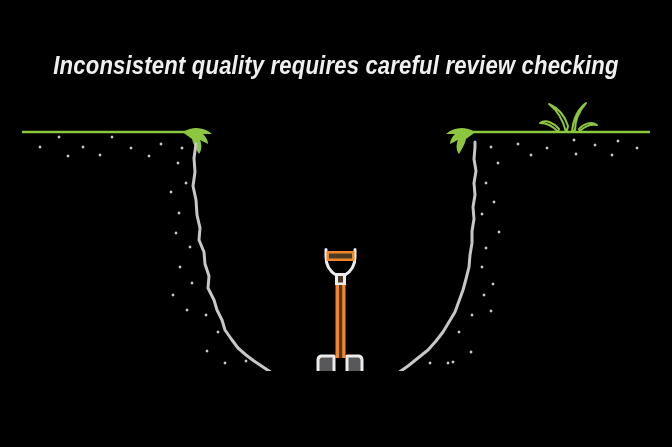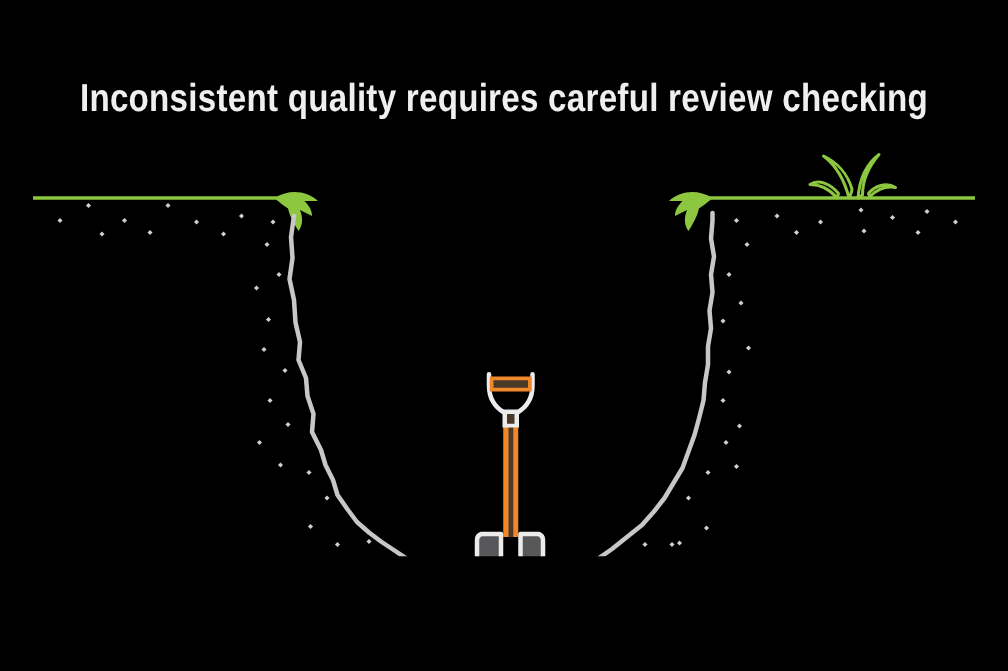"Inconsistent quality requires careful" .stage { font-style: none -> italic }
